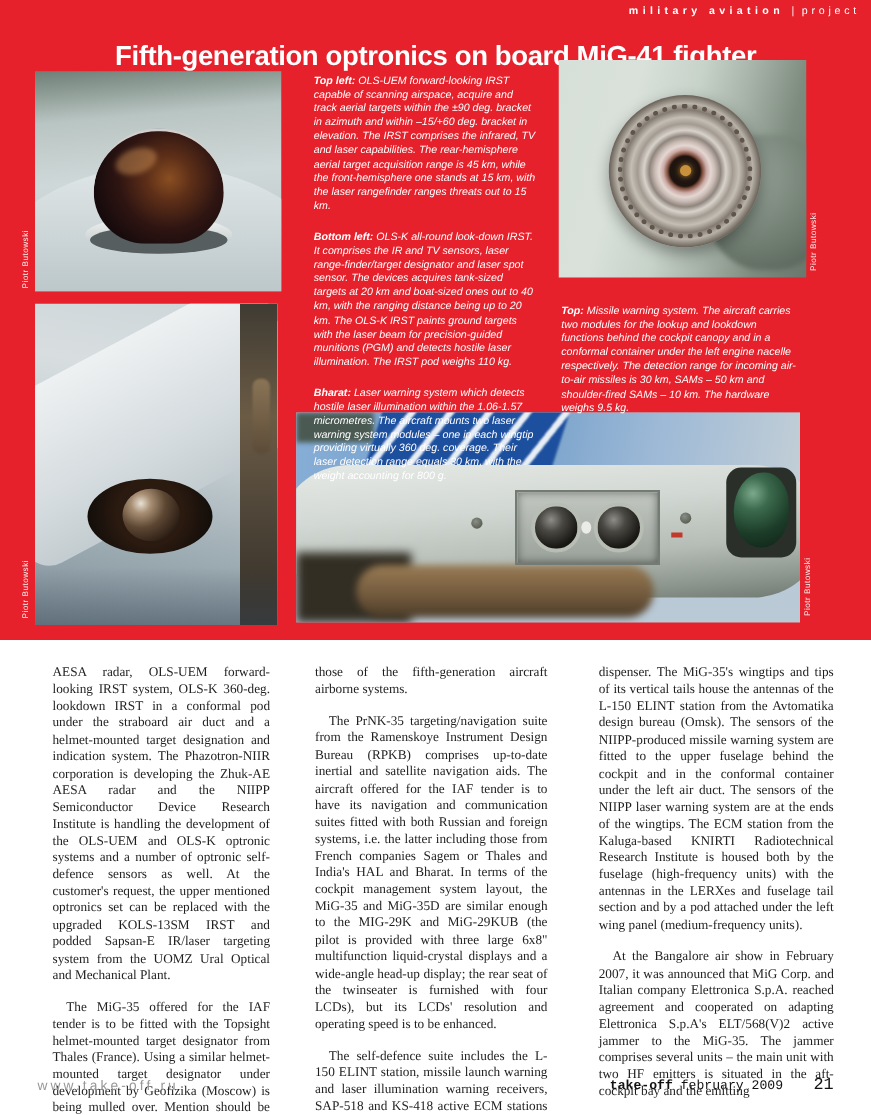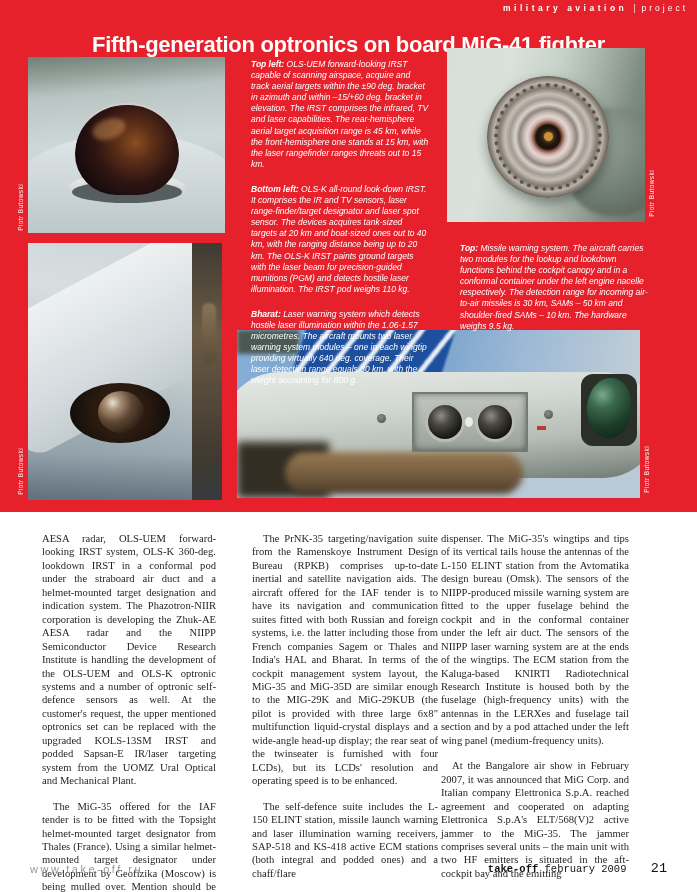"Top: Missile warning system. The" .cap-right { left: 446px -> 435px }
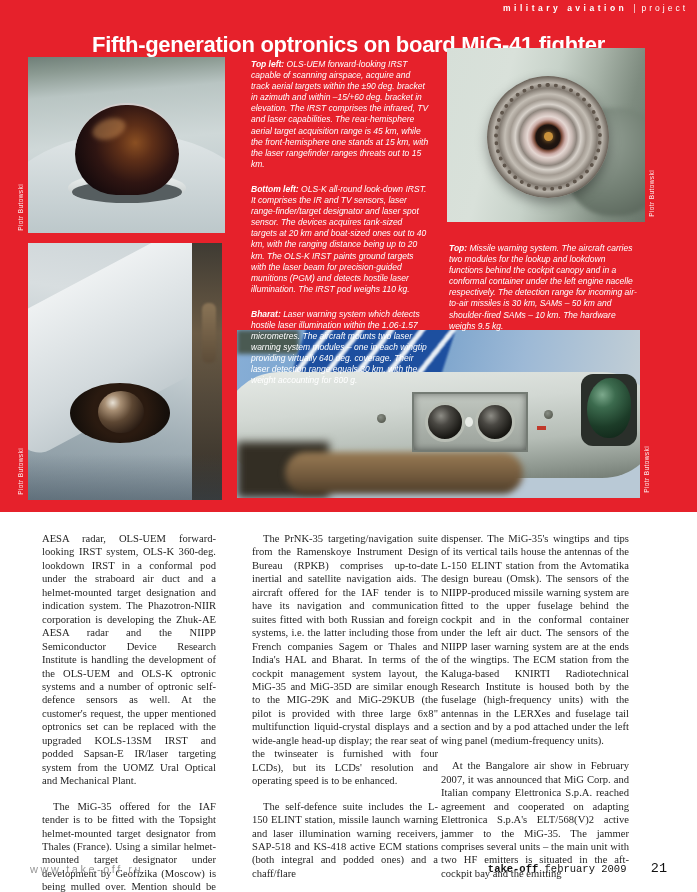"Laser warning system which detects" span { text: 640 -> 360 }
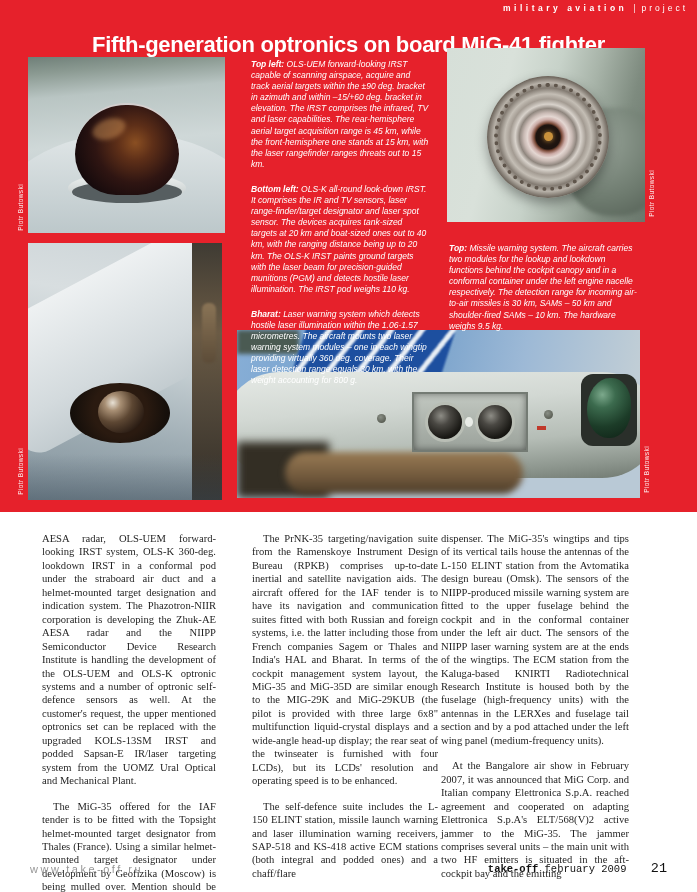"those of the fifth-generation aircraft" p { html: none -> <p>those of the fifth-generation aircraft airborne systems.</p> }
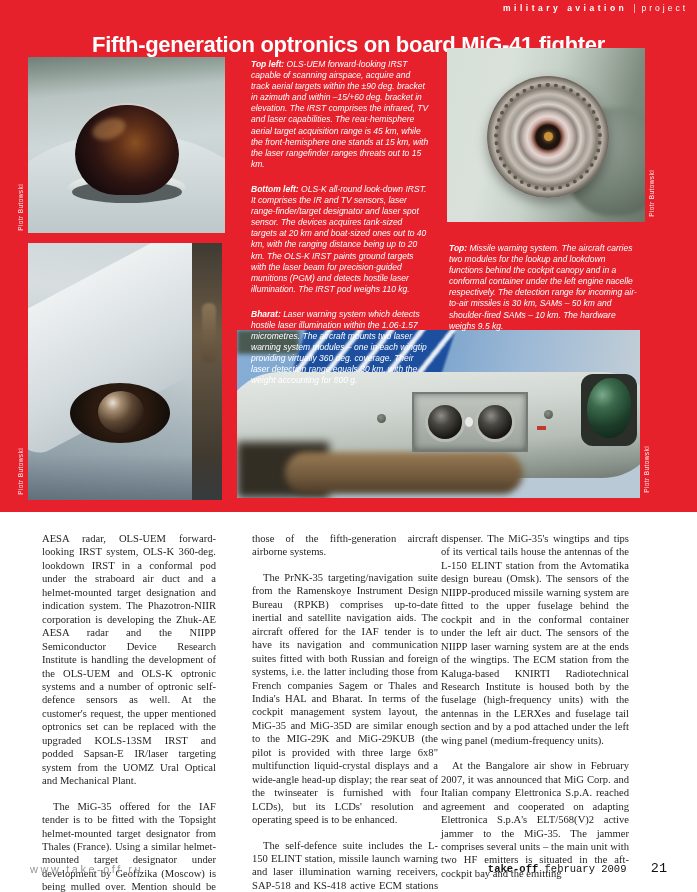"dispenser. The MiG-35's wingtips and" .col-3 { left: 429px -> 467px }
